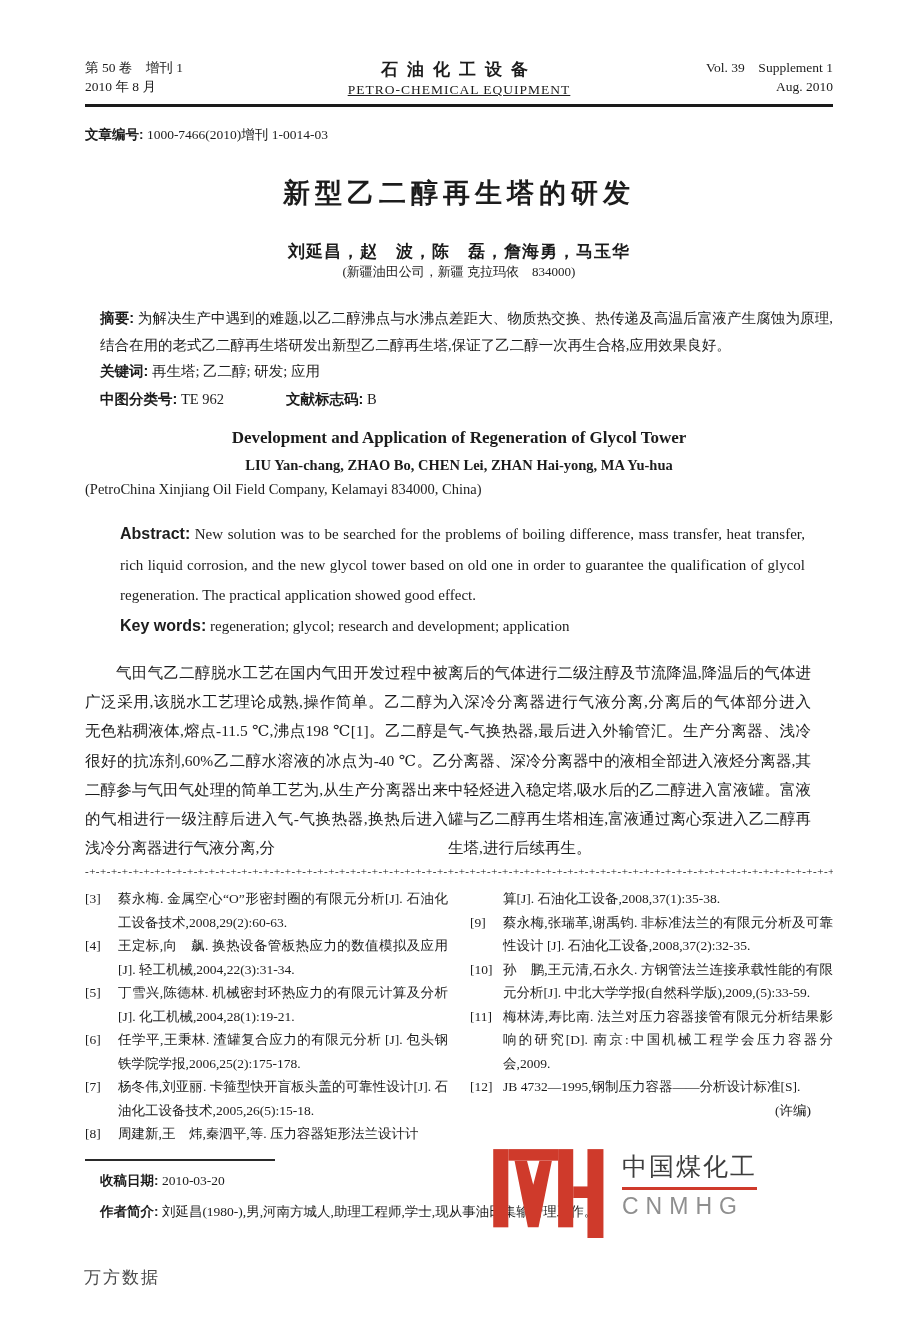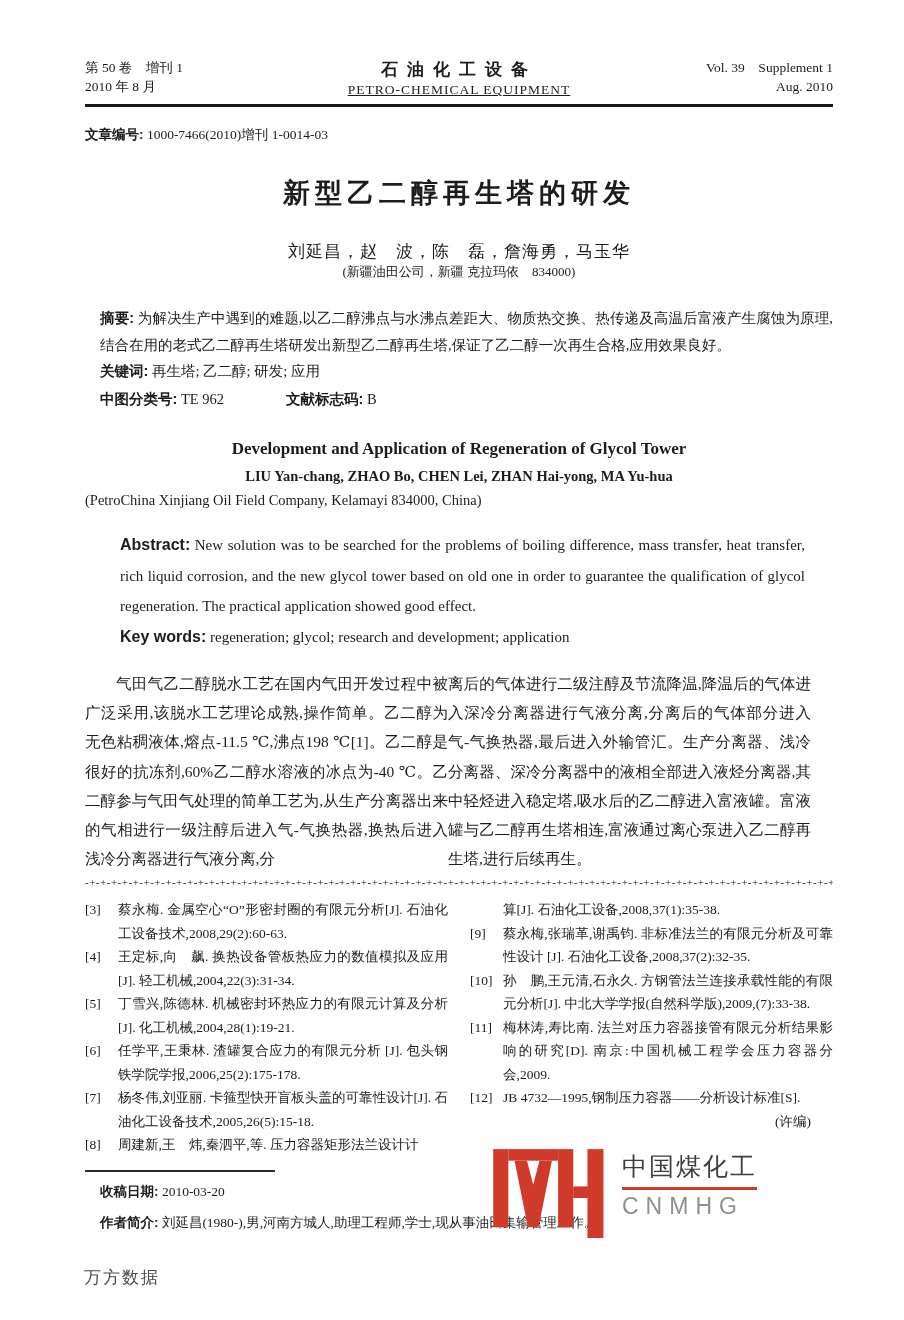"刘延昌，赵 波，陈 磊，詹海勇，马玉华" .authors-cn { font-weight: normal -> bold }
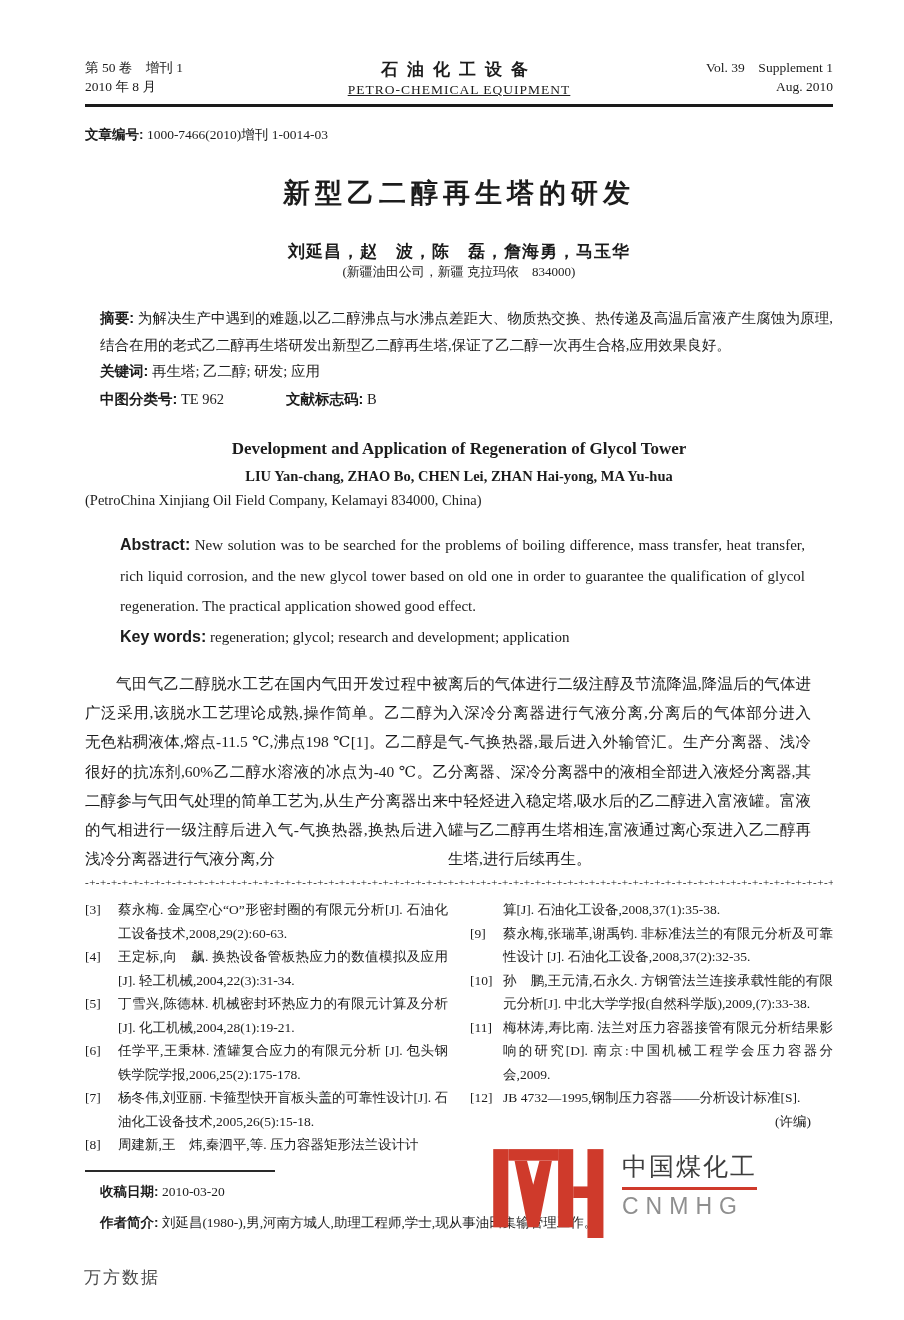"Development and Application of" .title-en { margin-top: 27px -> 16px }
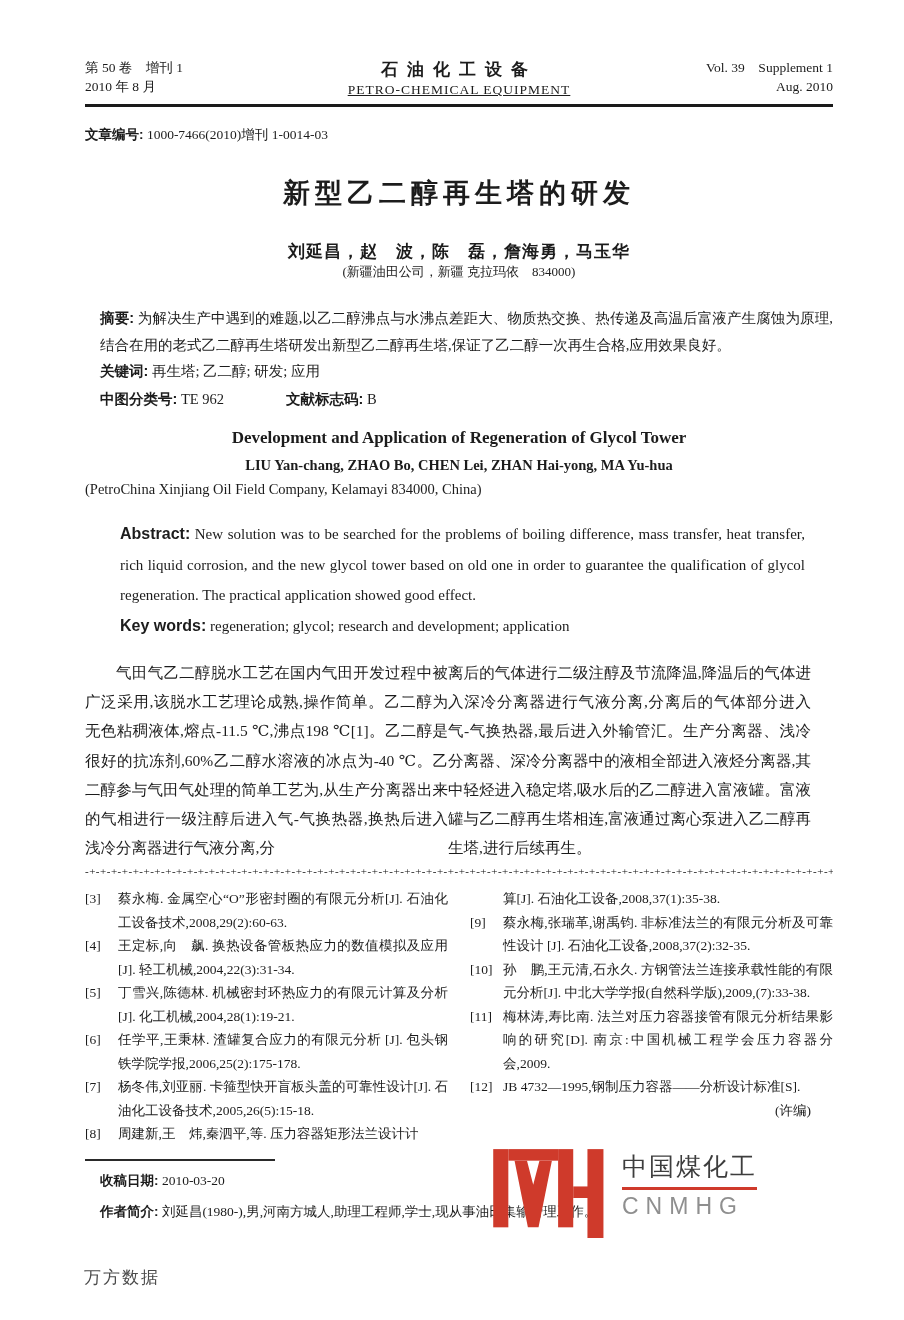"孙 鹏,王元清,石永久. 方钢管法兰连接承载性能的有限元分析[J]." span { text: 7):33-38 -> 5):33-59 }
